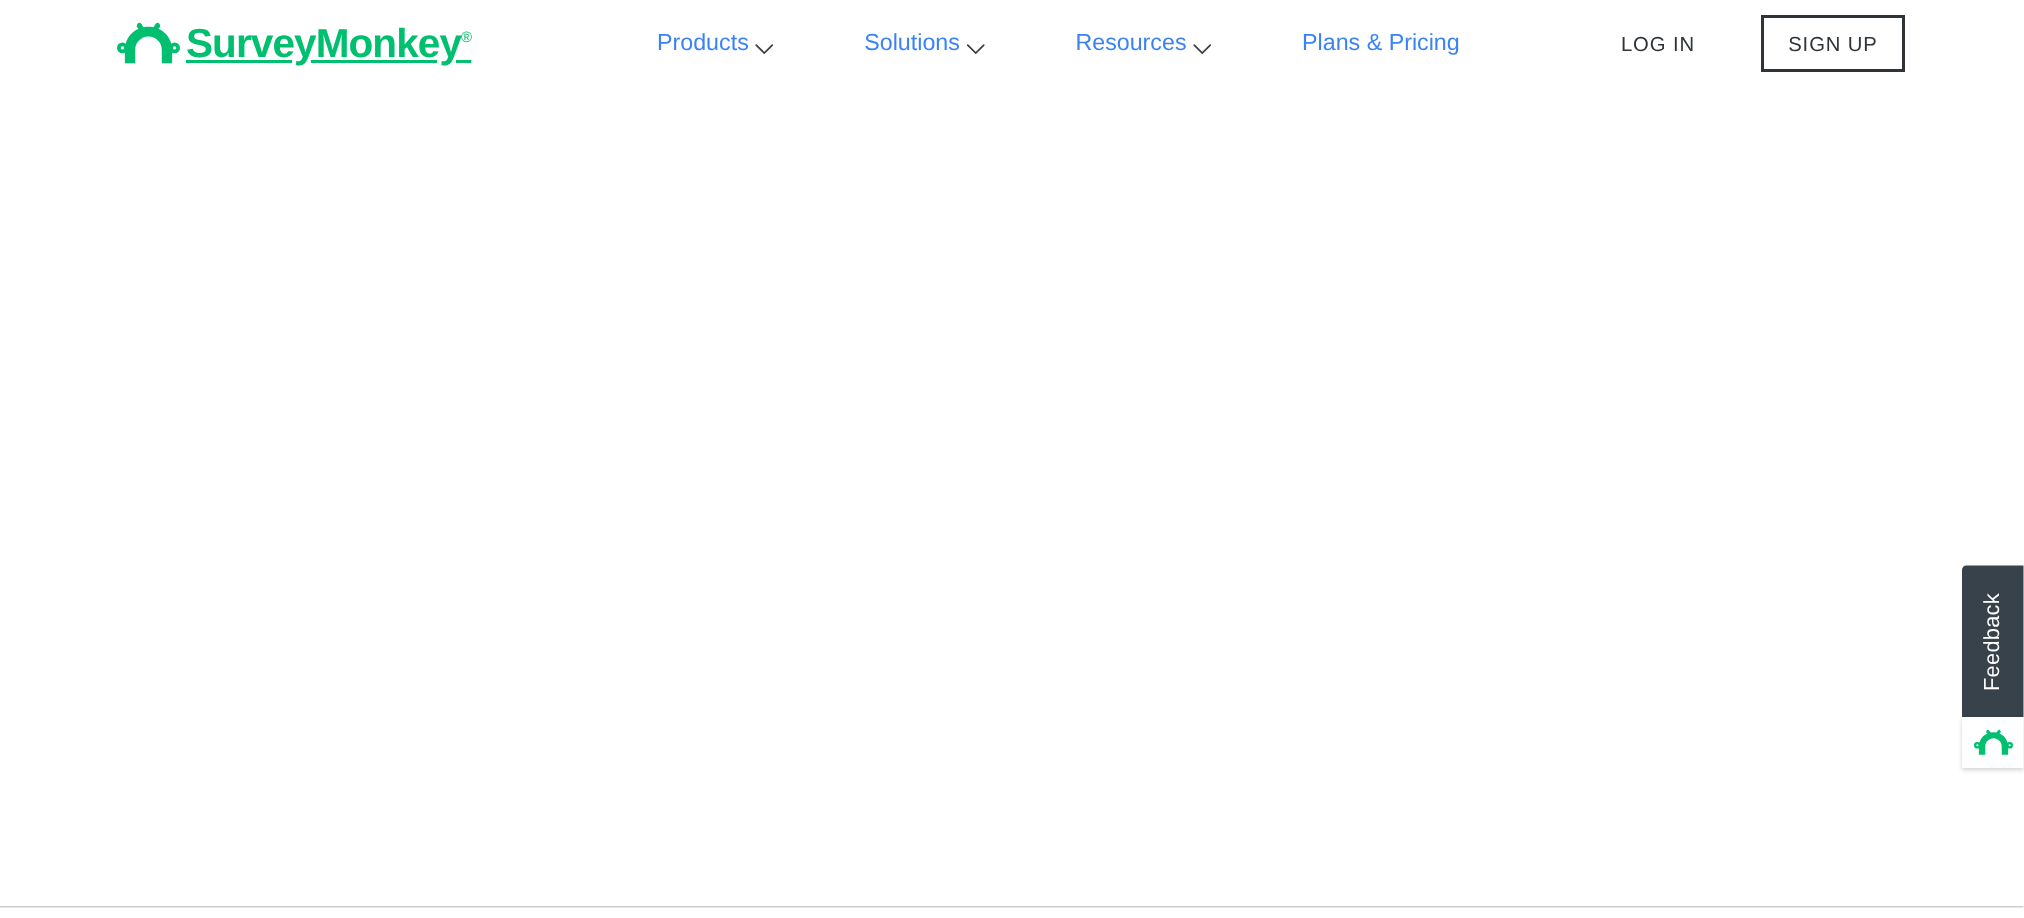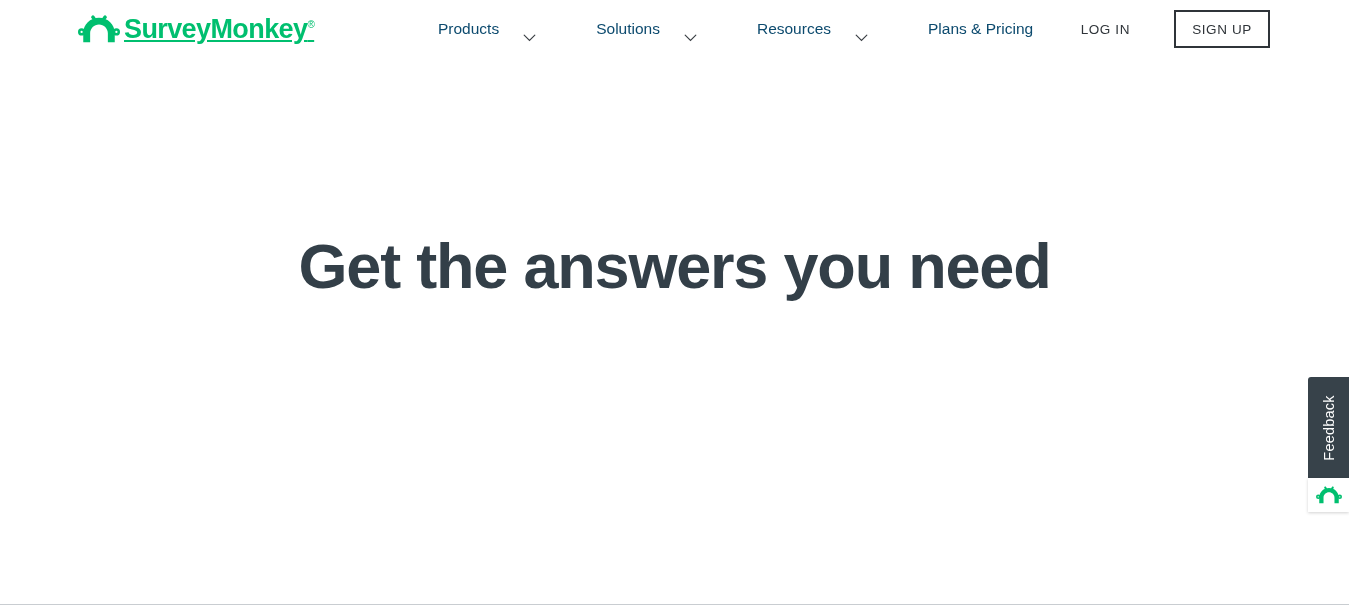"Products" .nav-item { align-items: flex-end -> center; color: #0c4a6e -> #3b82f6; gap: 24px -> 4px }
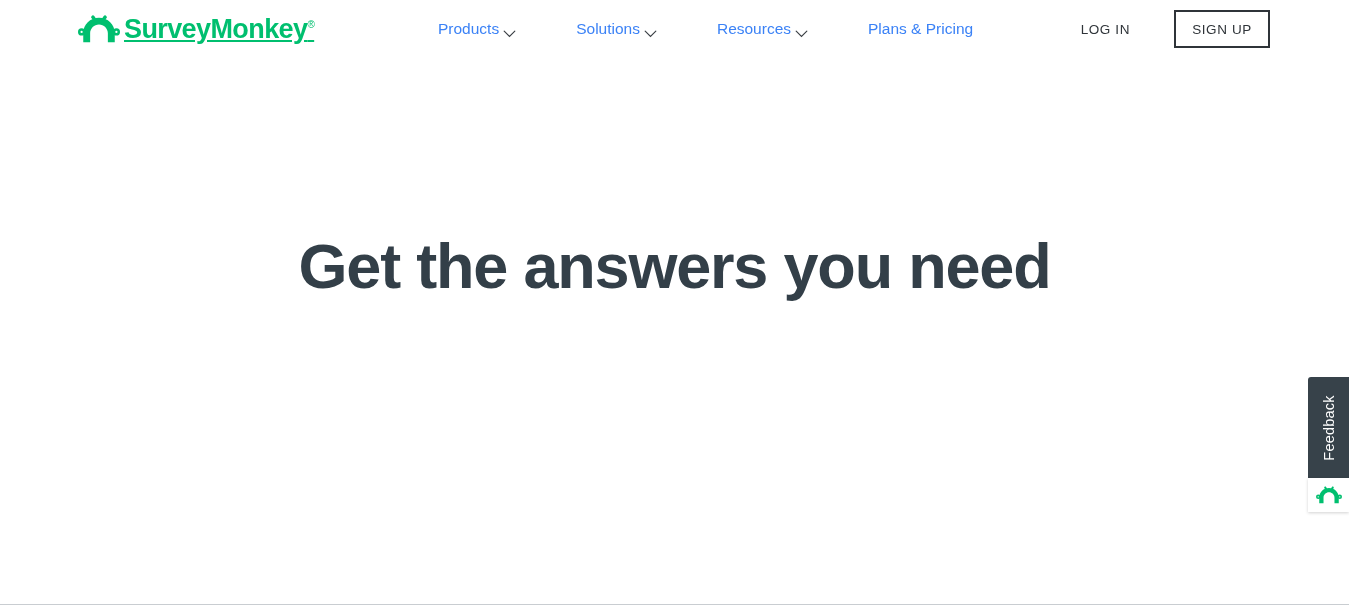"Get the answers you need" h1.hero-title { html: <h1>Get the answers you need</h1> -> none }
